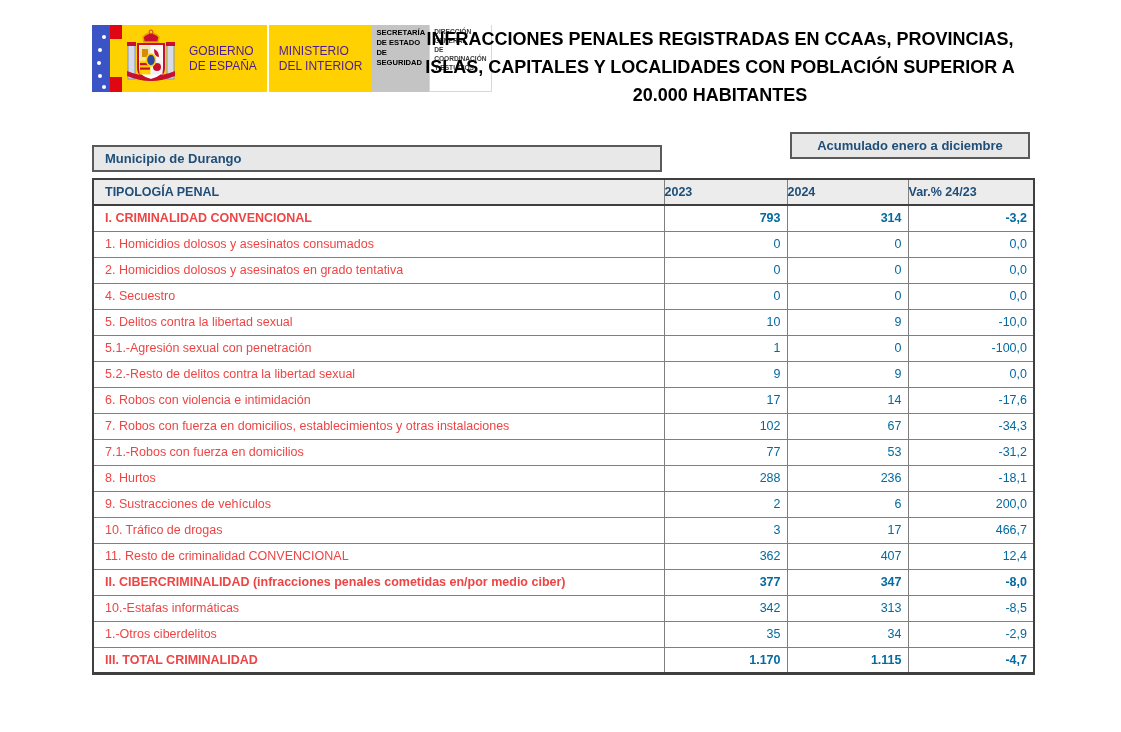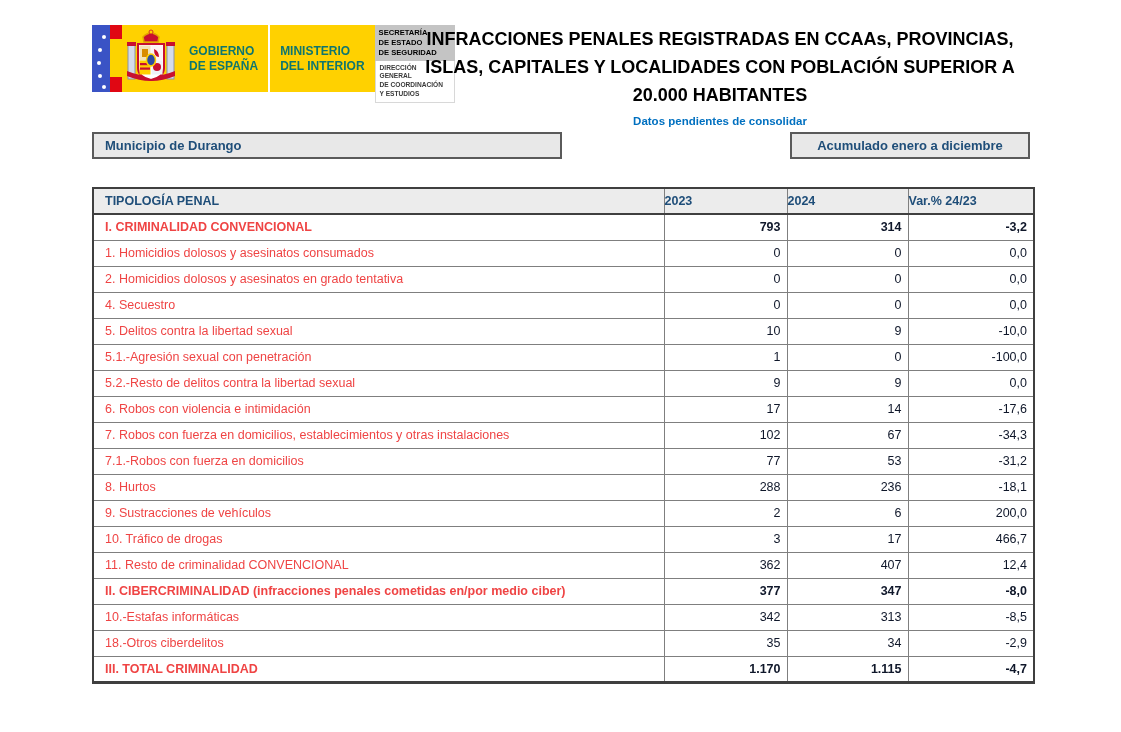"SECRETARÍA" .logo-right { flex-direction: column -> row }
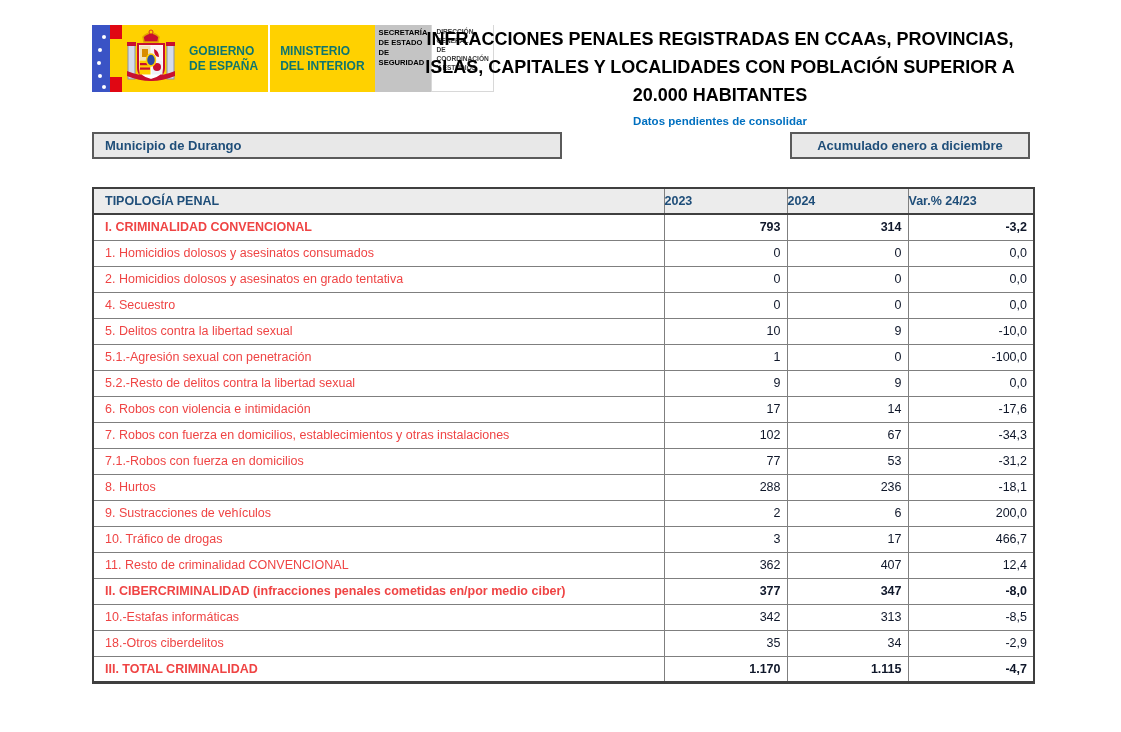"GOBIERNO" .gob-text, .min-text { color: #0f766e -> #4c1d95; font-weight: bold -> normal }
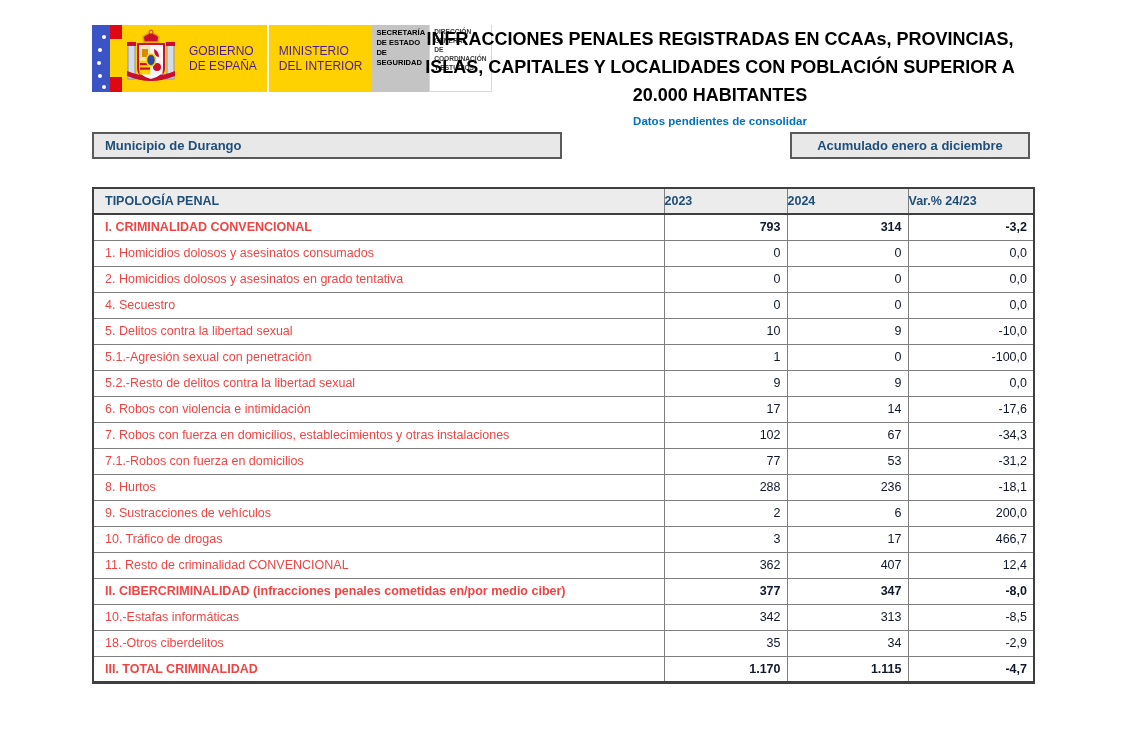"Datos pendientes de consolidar" div.blue-note { html: <div>Datos pendientes de consolidar</div> -> none }
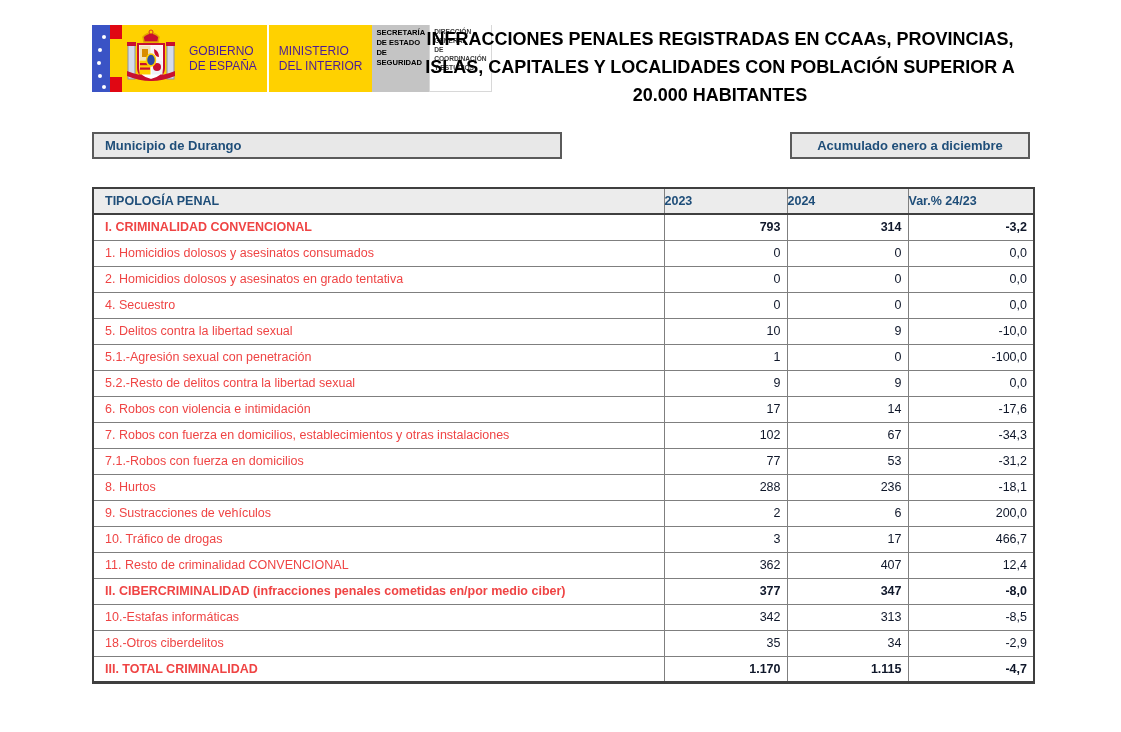"Municipio de Durango" .box-municipio { margin-top: none -> 13px; width: 470px -> 570px }
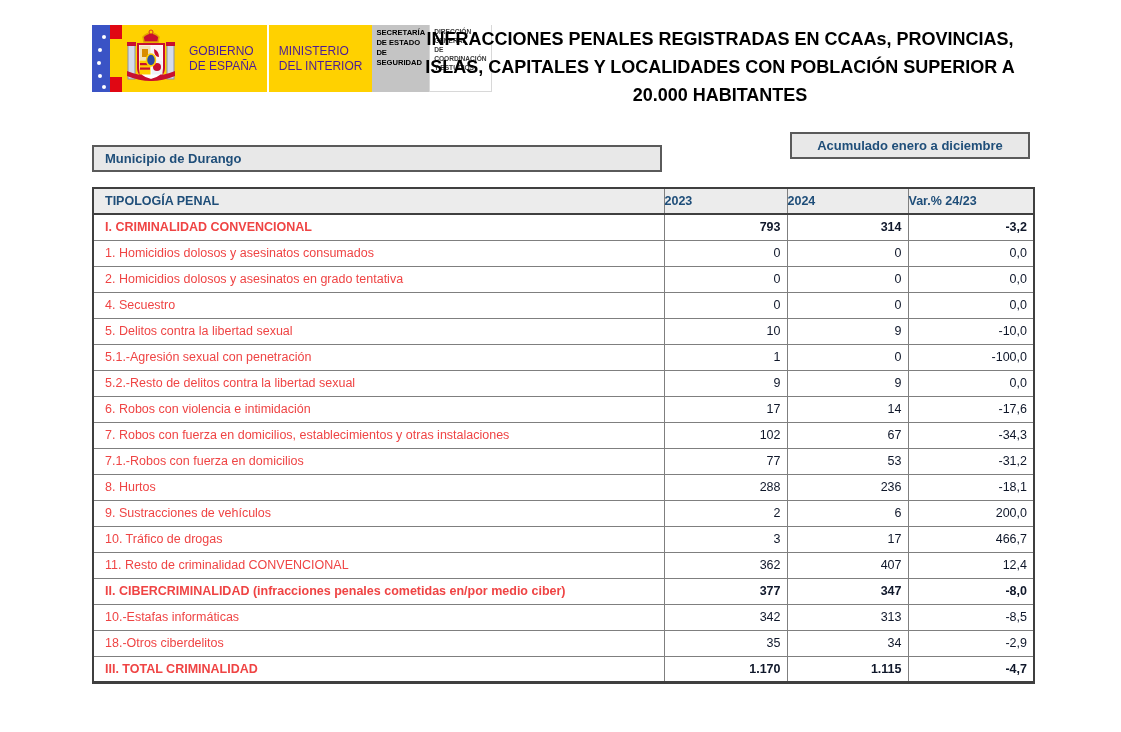"TIPOLOGÍA PENAL" table.crime-table { top: 187px -> 178px }
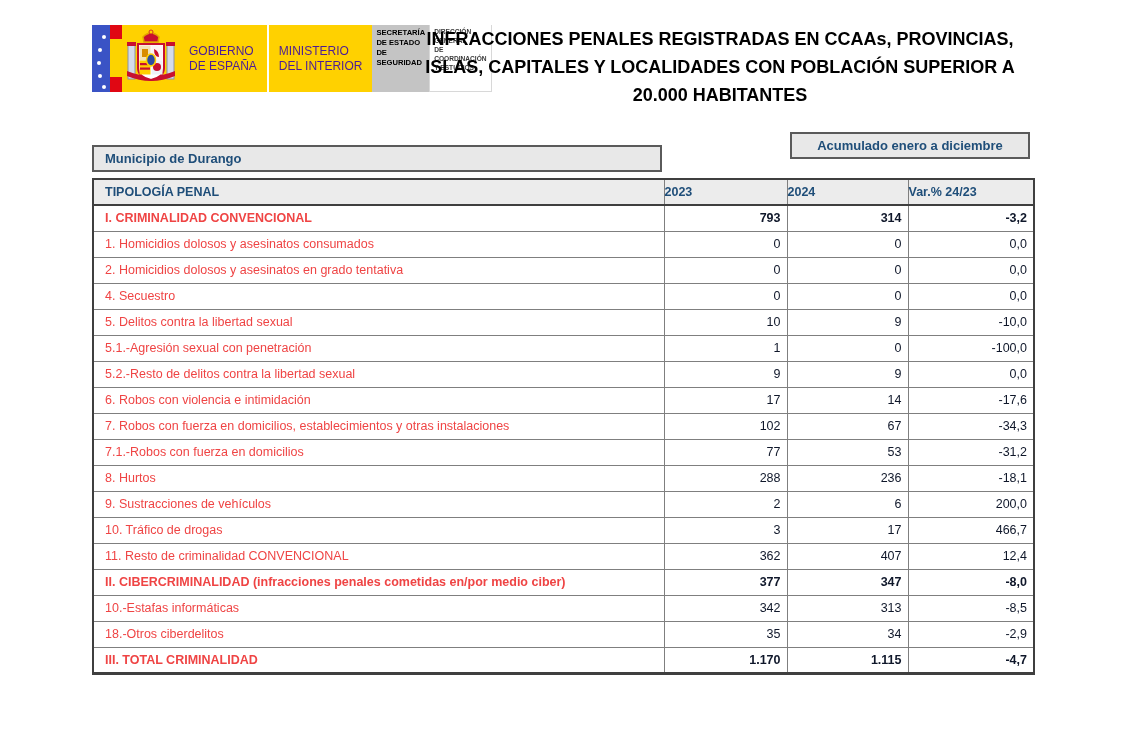"793" .crime-table td.num { color: #0f172a -> #0369a1 }
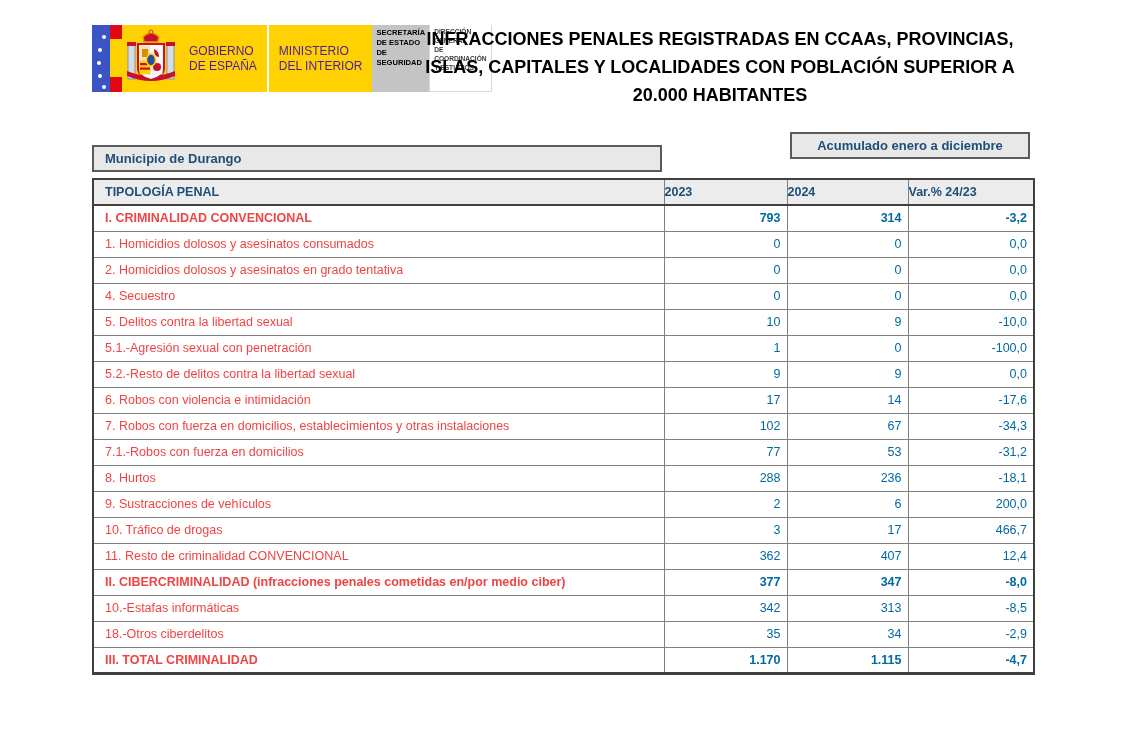"18.-Otros ciberdelitos" td.label { text: 18.-Otros -> 1.-Otros }
